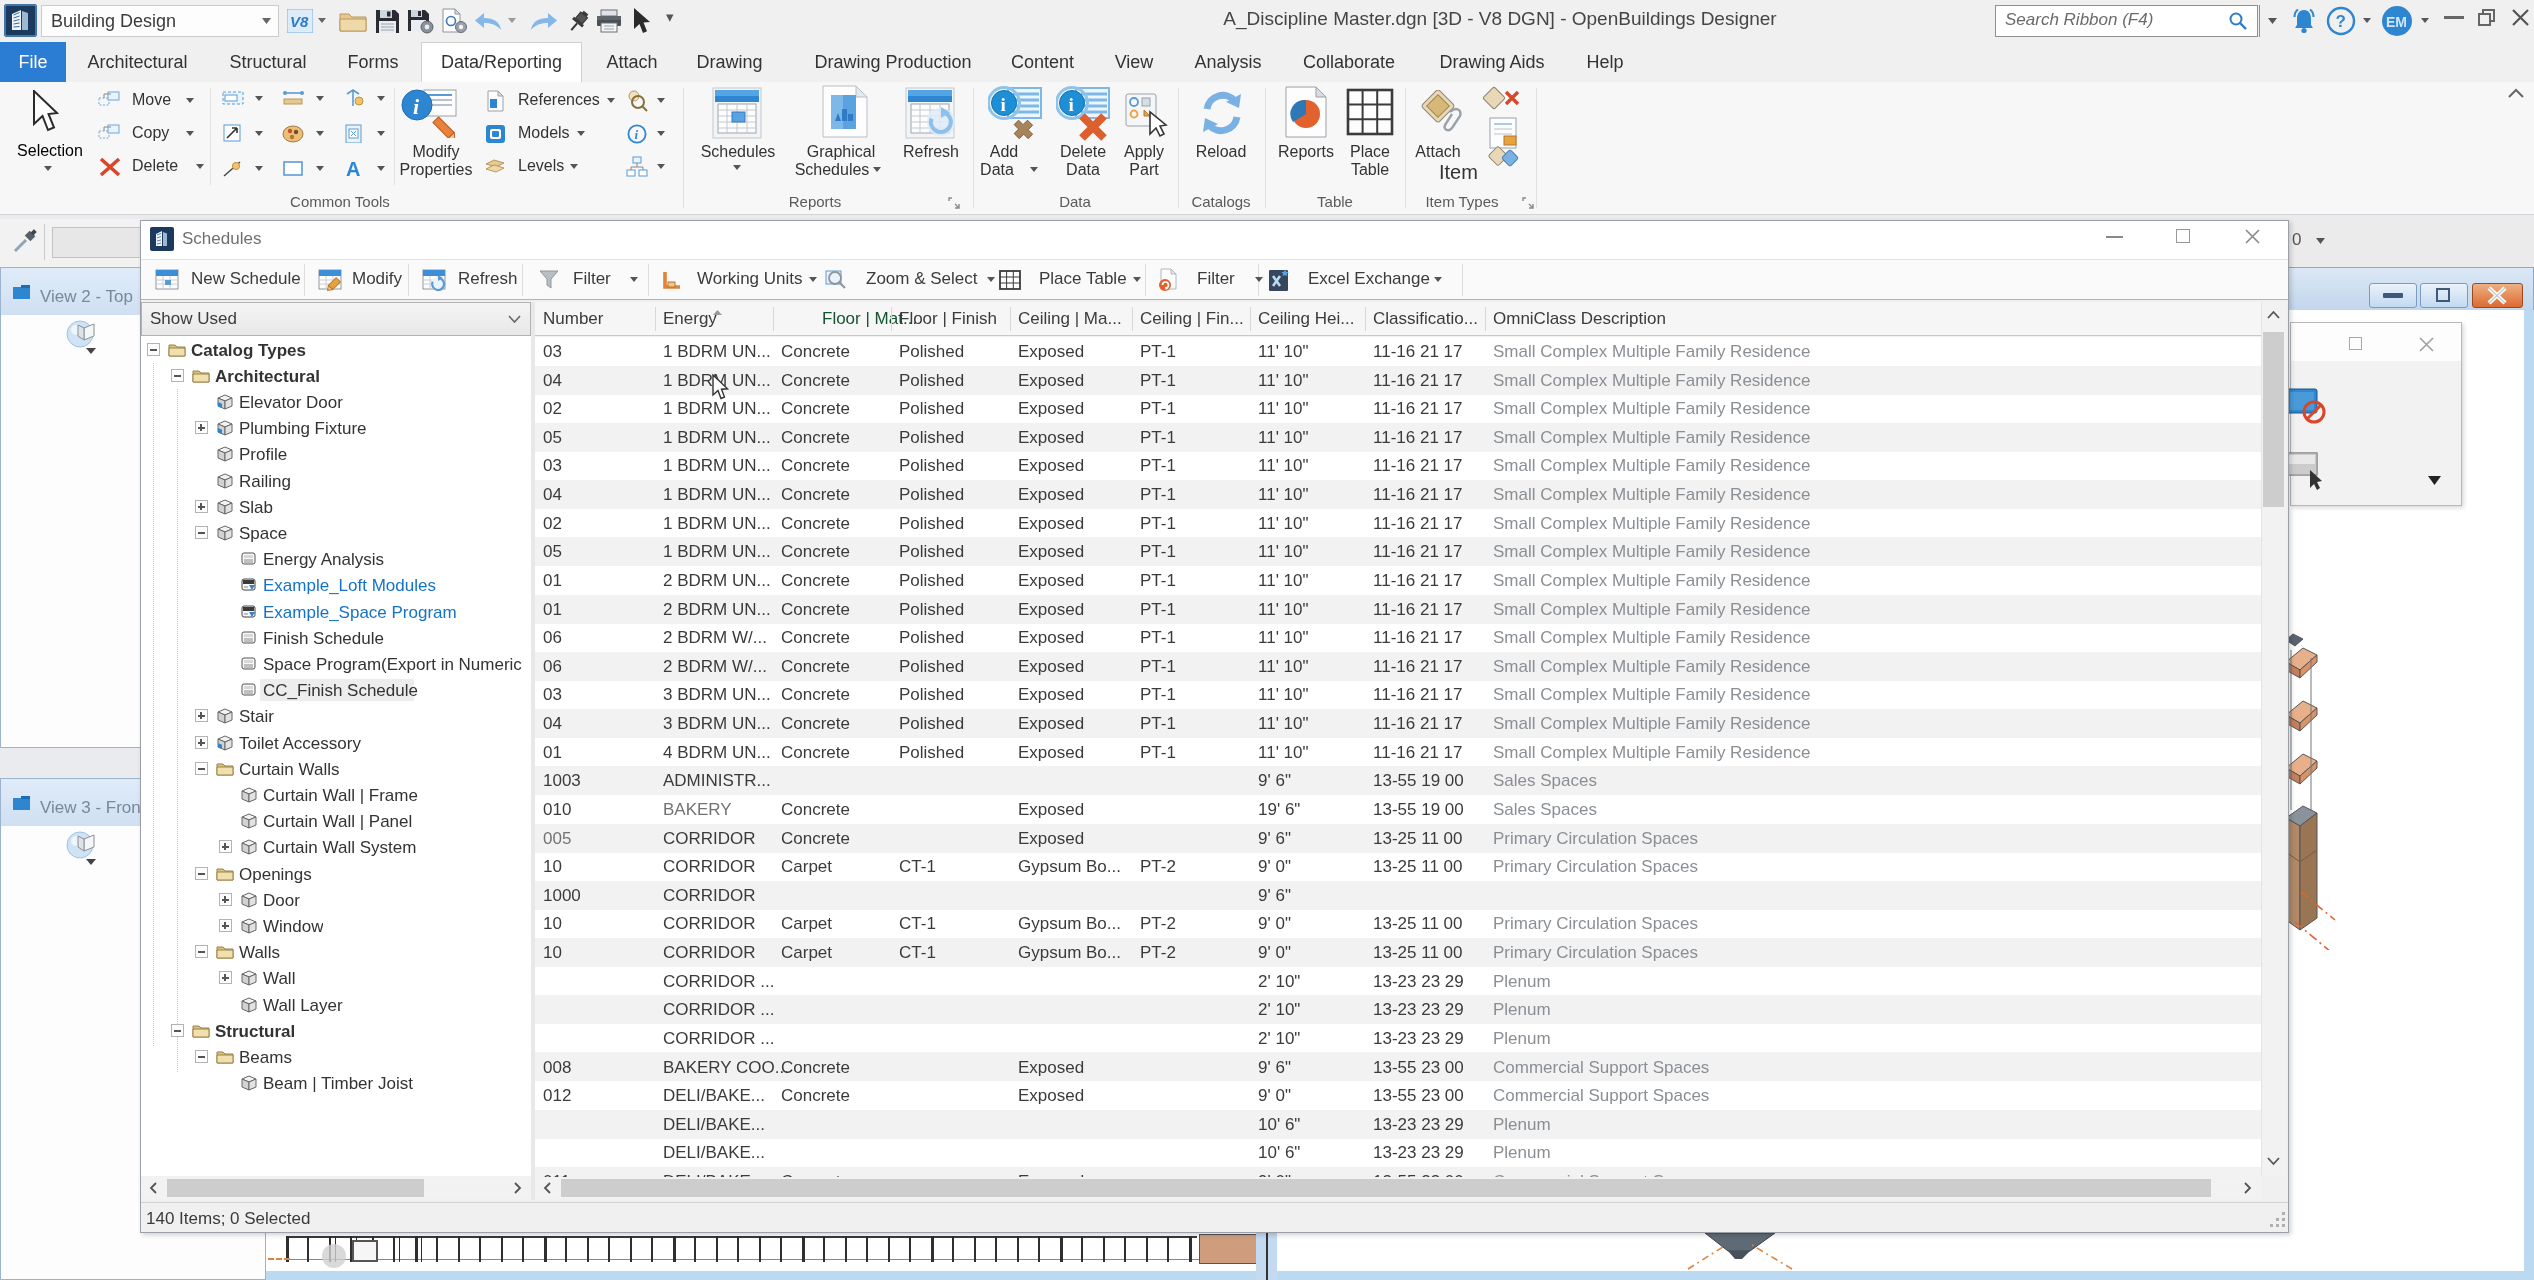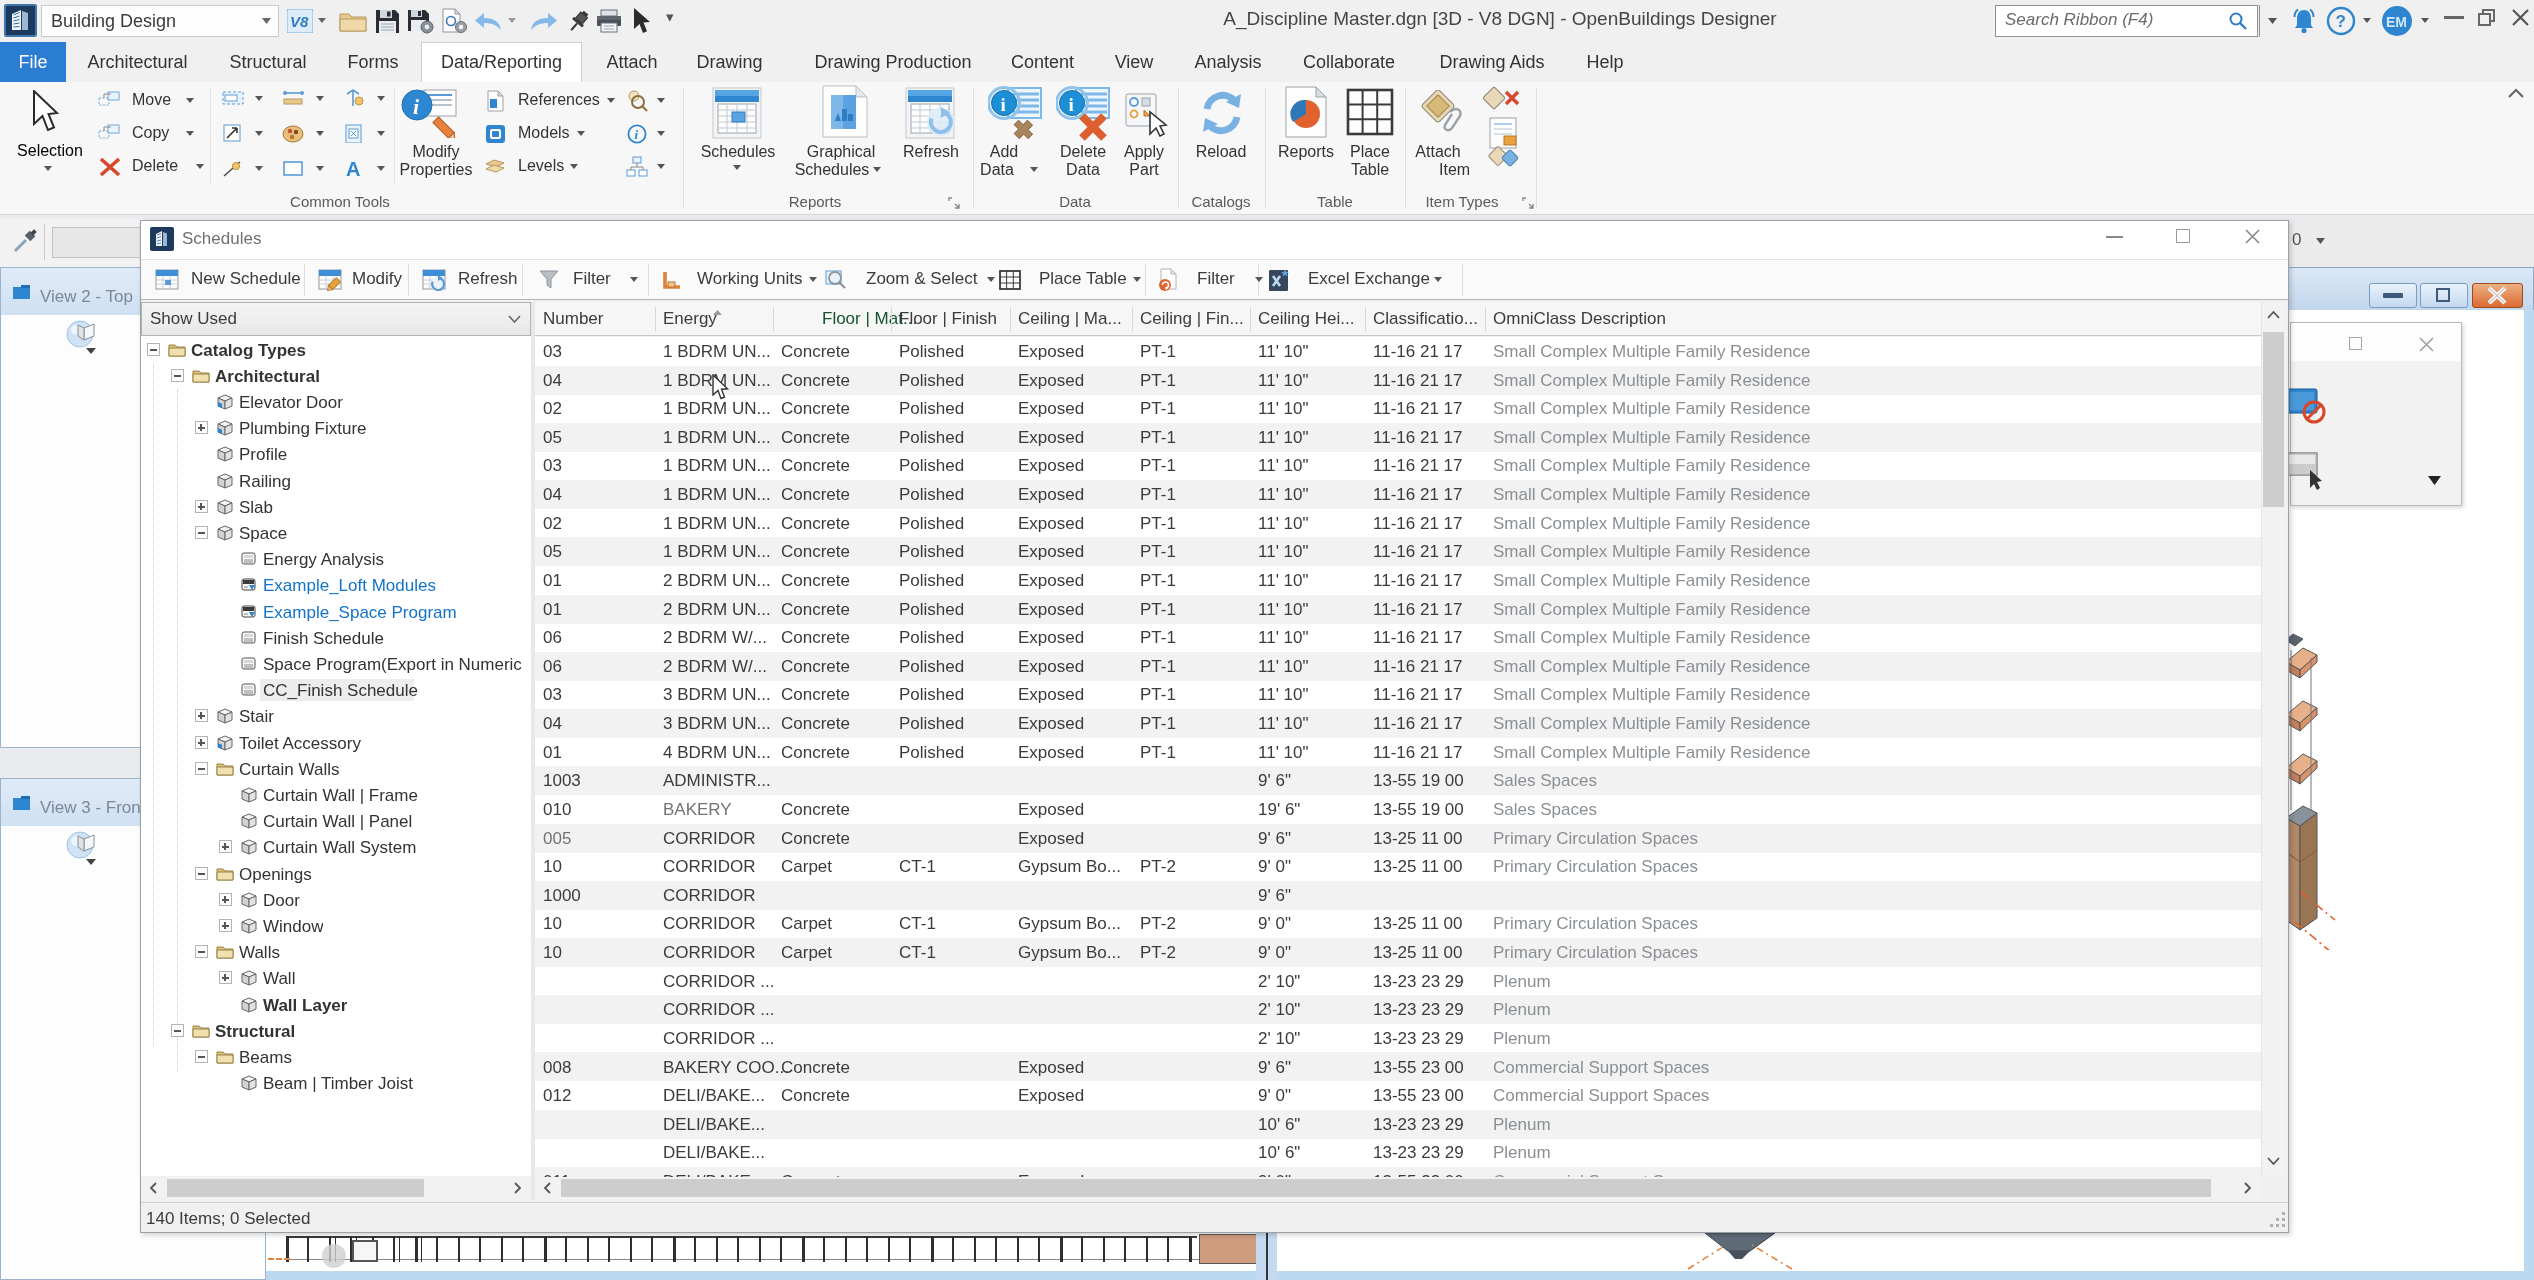"Item" div.abs { font-size: 16px -> 20px }
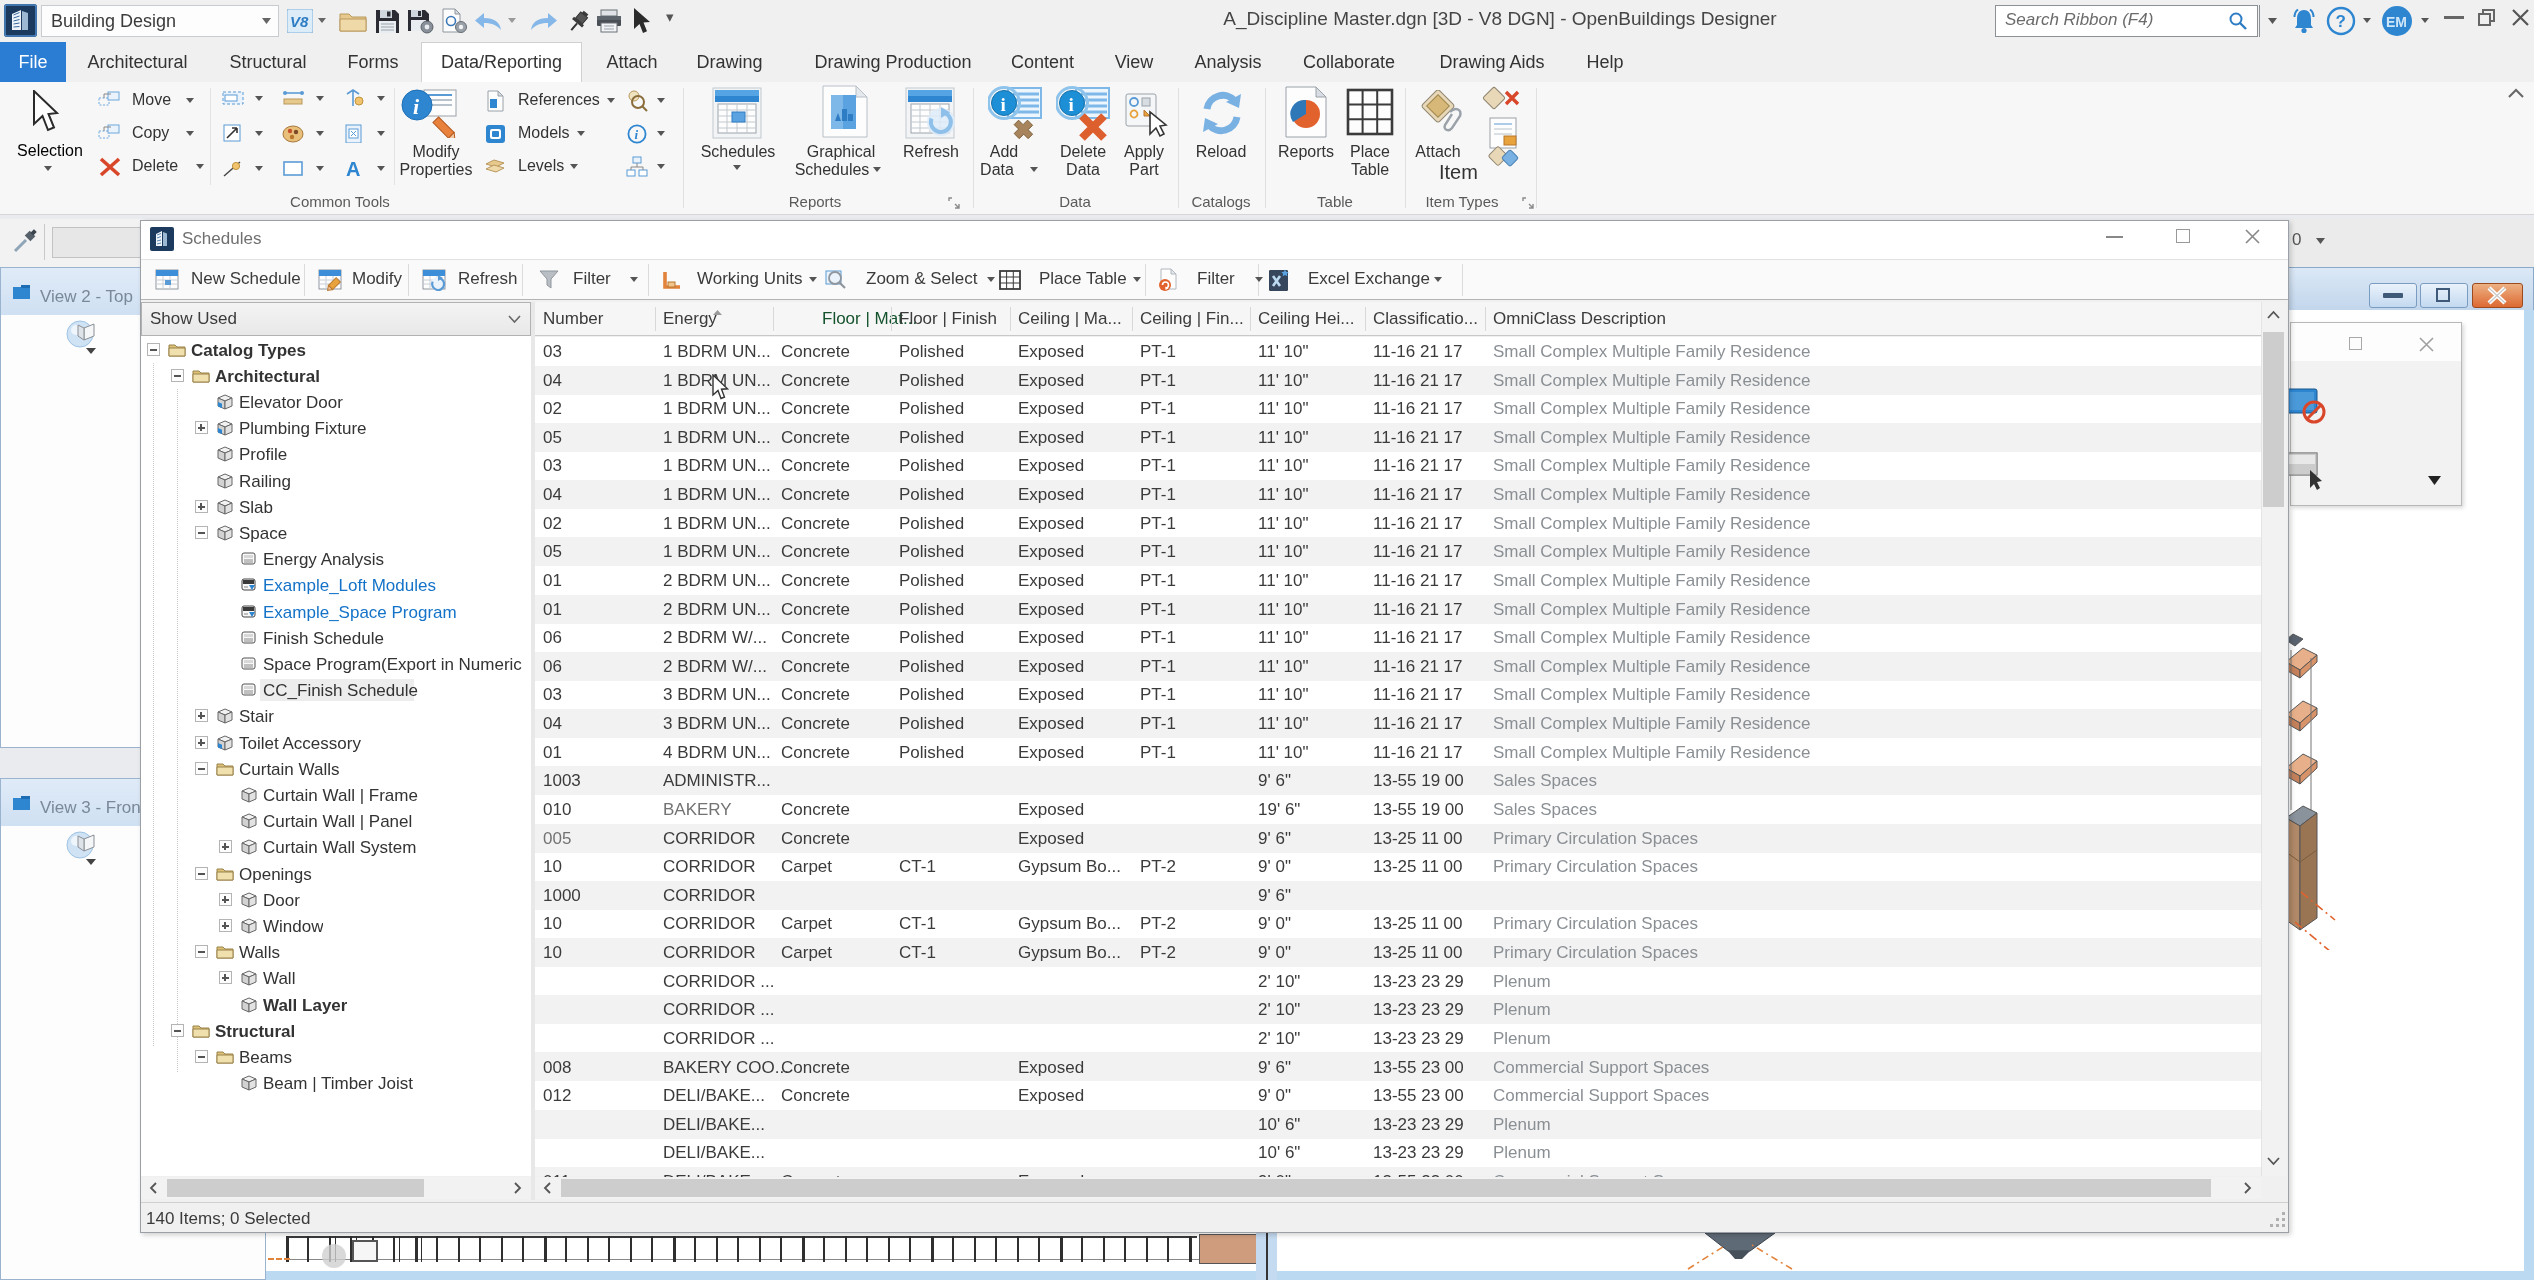"Wall Layer" div.abs { font-weight: bold -> normal }
